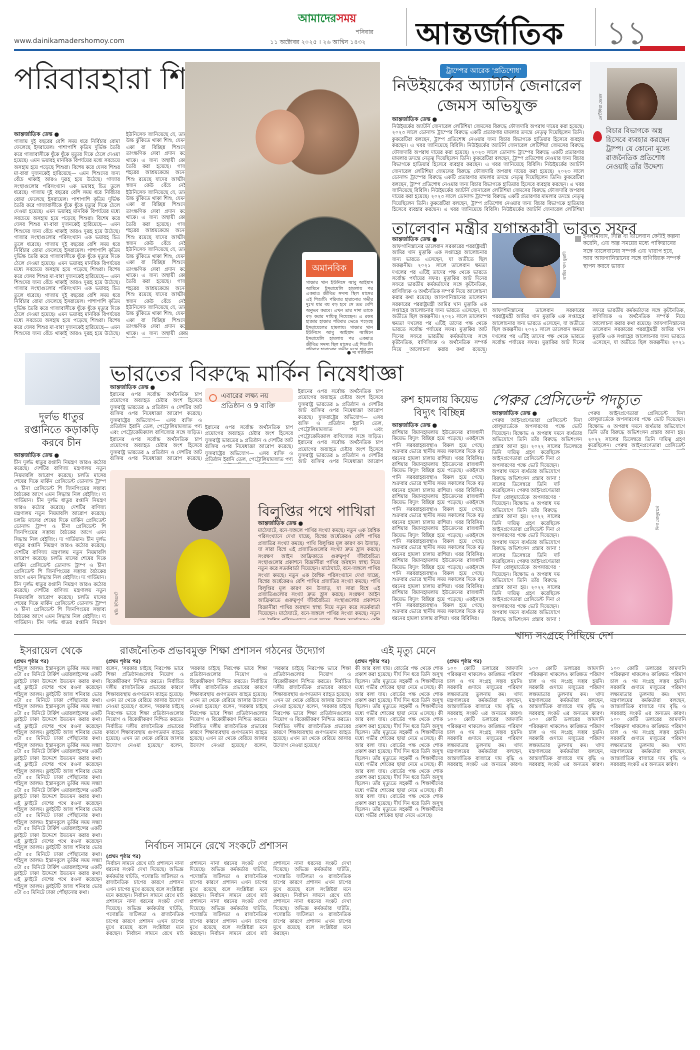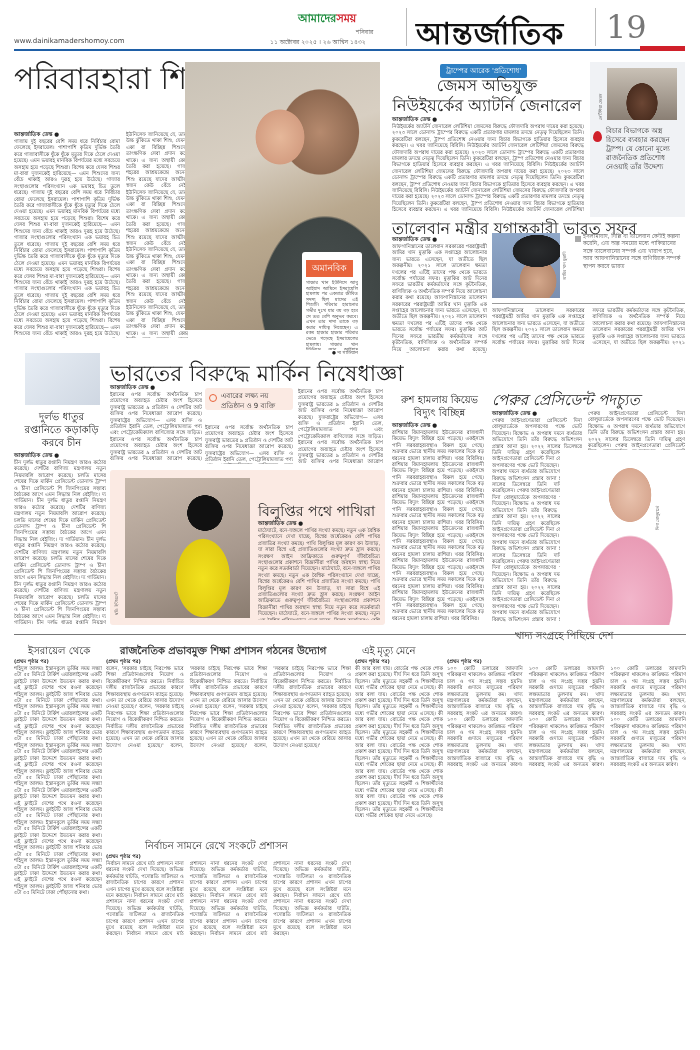"19" div.abs { text: 19 -> ১১ }
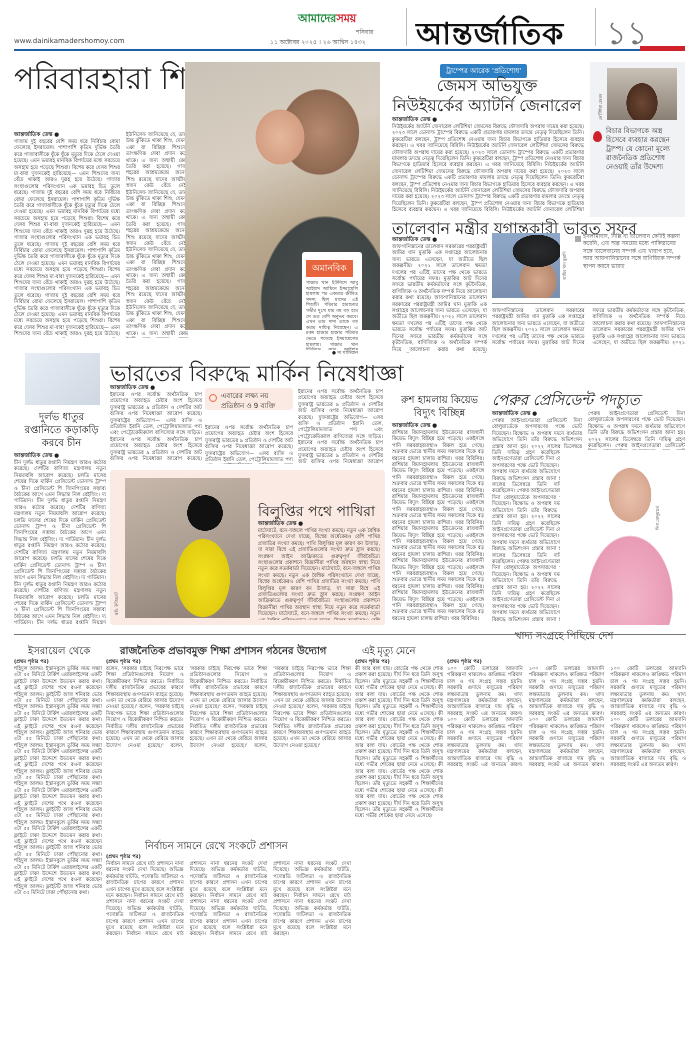"জেমস অভিযুক্ত" div { order: before "নিউইয়র্কের অ্যাটর্নি জেনারেল" -> after "নিউইয়র্কের অ্যাটর্নি জেনারেল" }
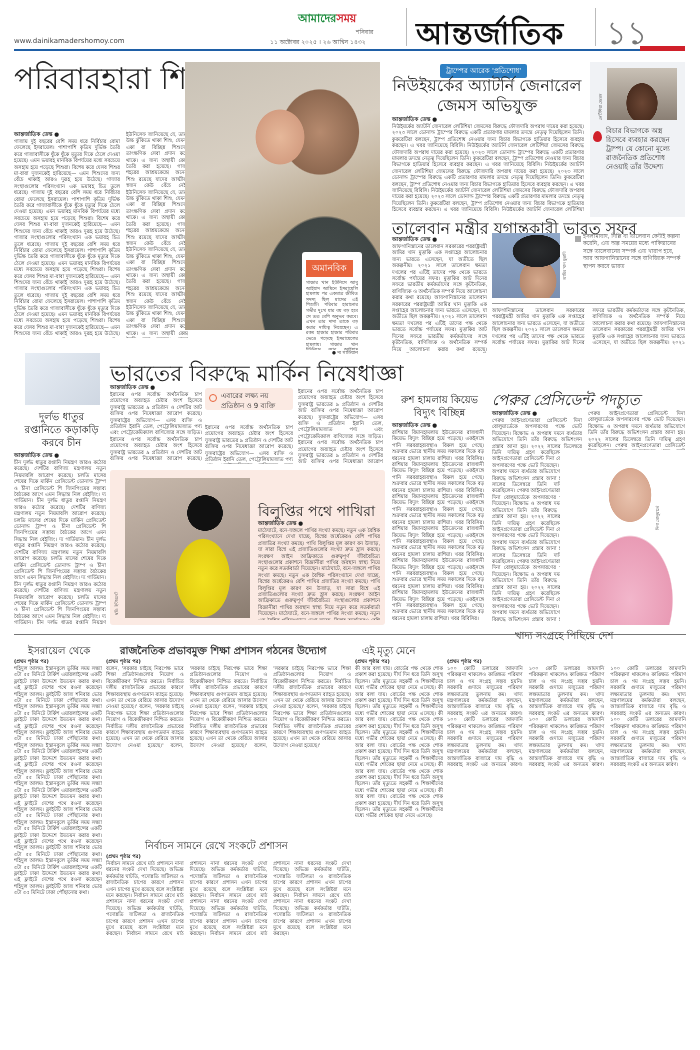"অমানবিক" div.abs { width: 60px -> 75px }
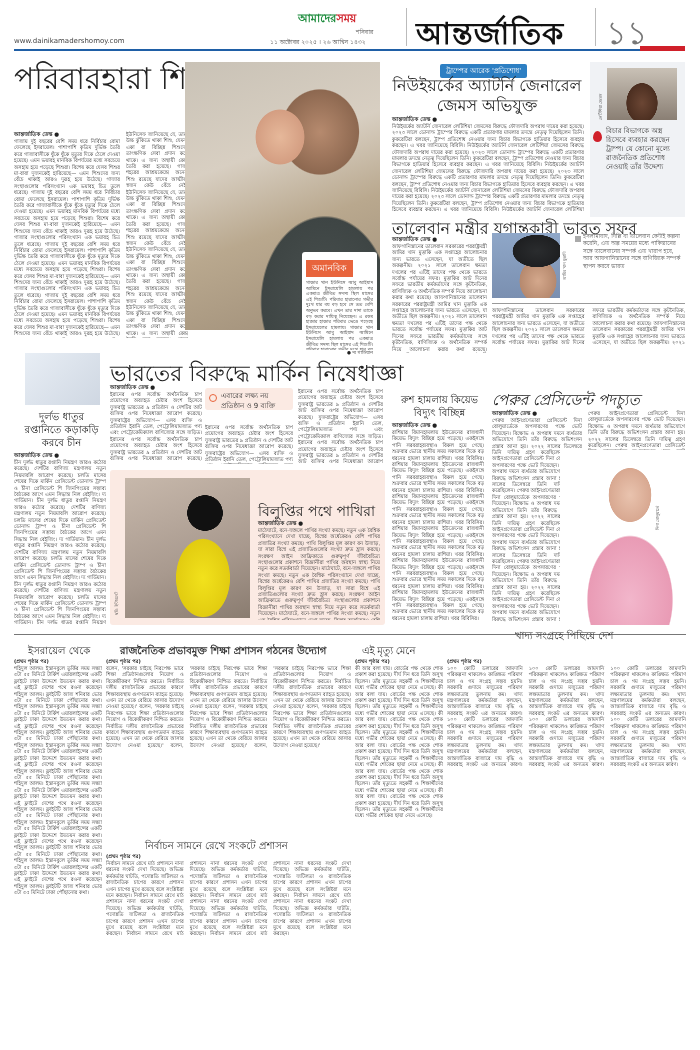"এবারের লক্ষ্য নয়" div.abs { height: 22px -> 14px }
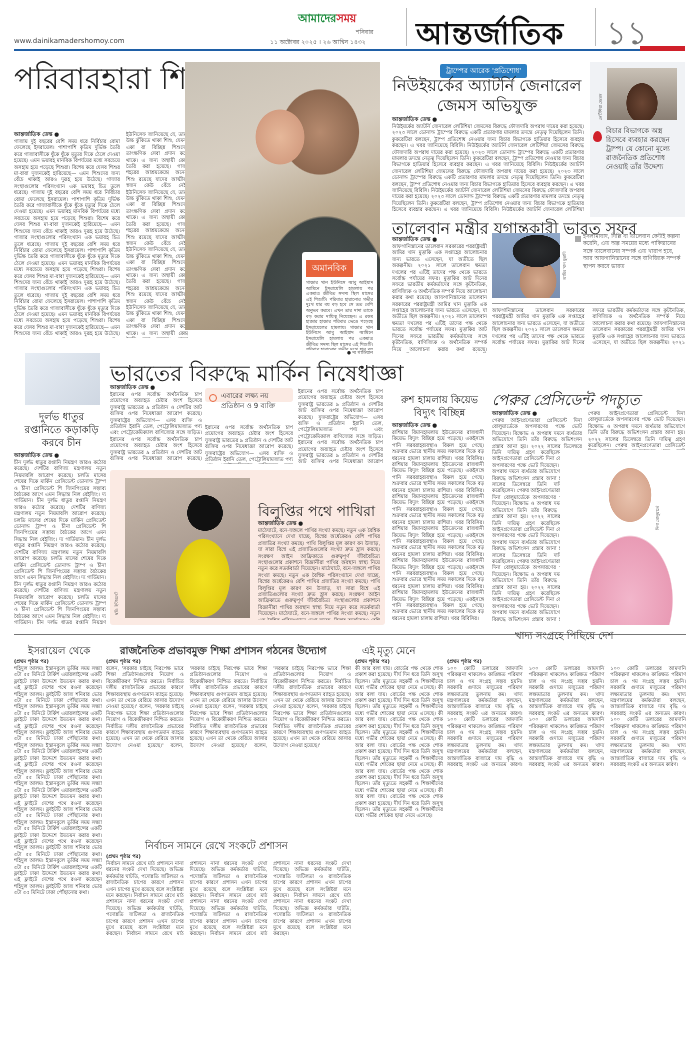"ইসরায়েল থেকে" div.abs { left: 28px -> 20px }
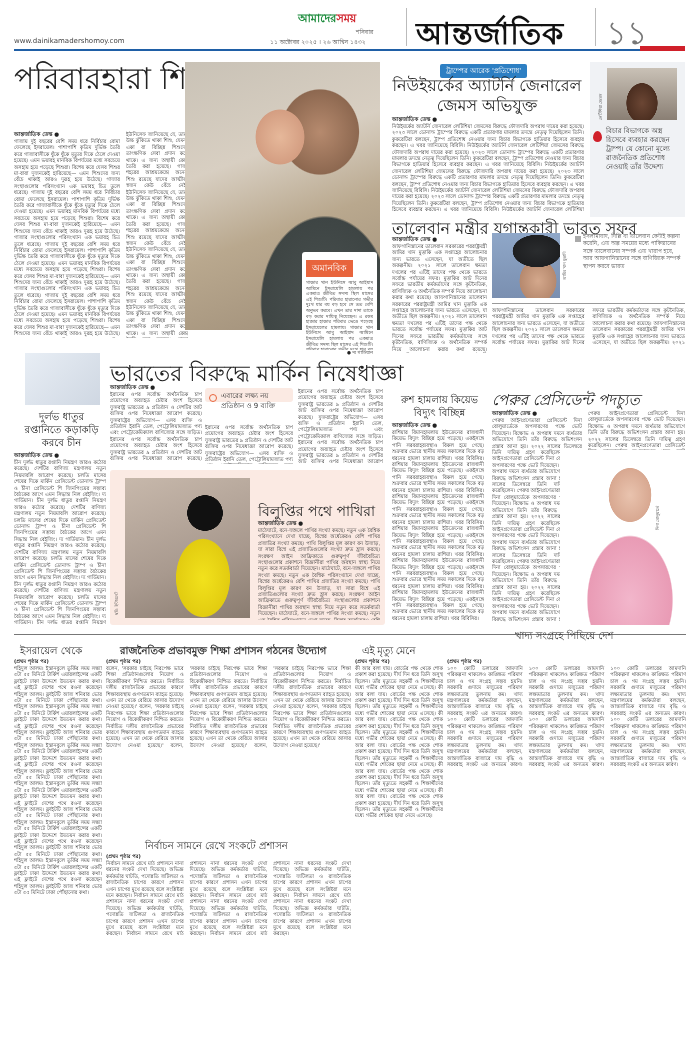"রাজনৈতিক প্রভাবমুক্ত শিক্ষা প্রশাসন" div.abs { font-weight: bold -> none }
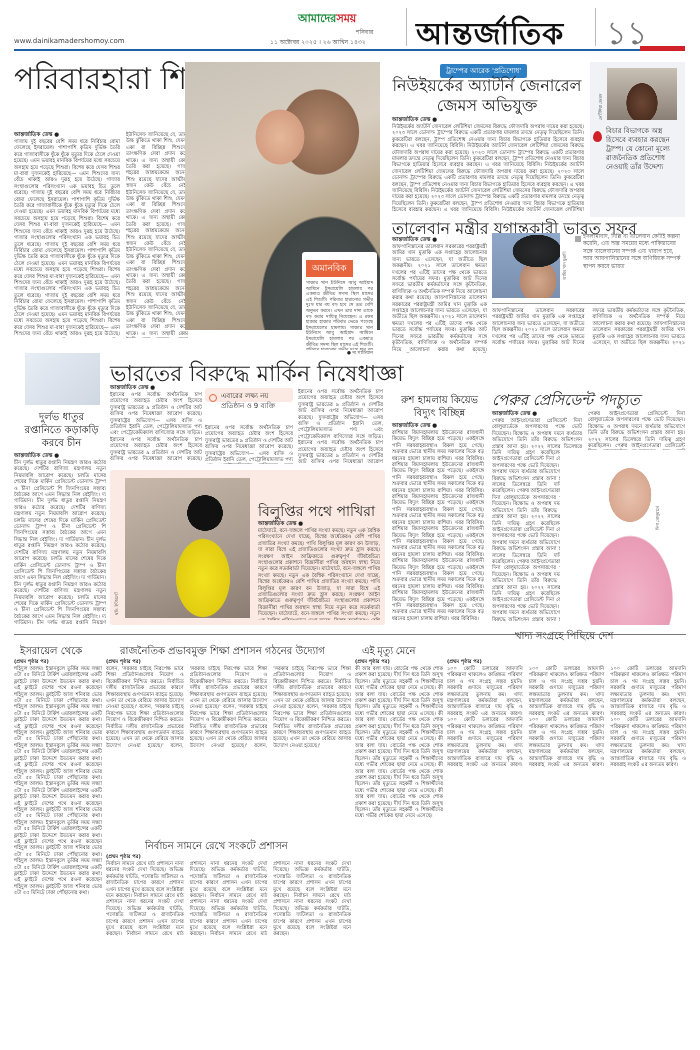"এই মৃত্যু মেনে" div.abs { font-family: Liberation Serif, serif -> none; left: 362px -> 381px }
